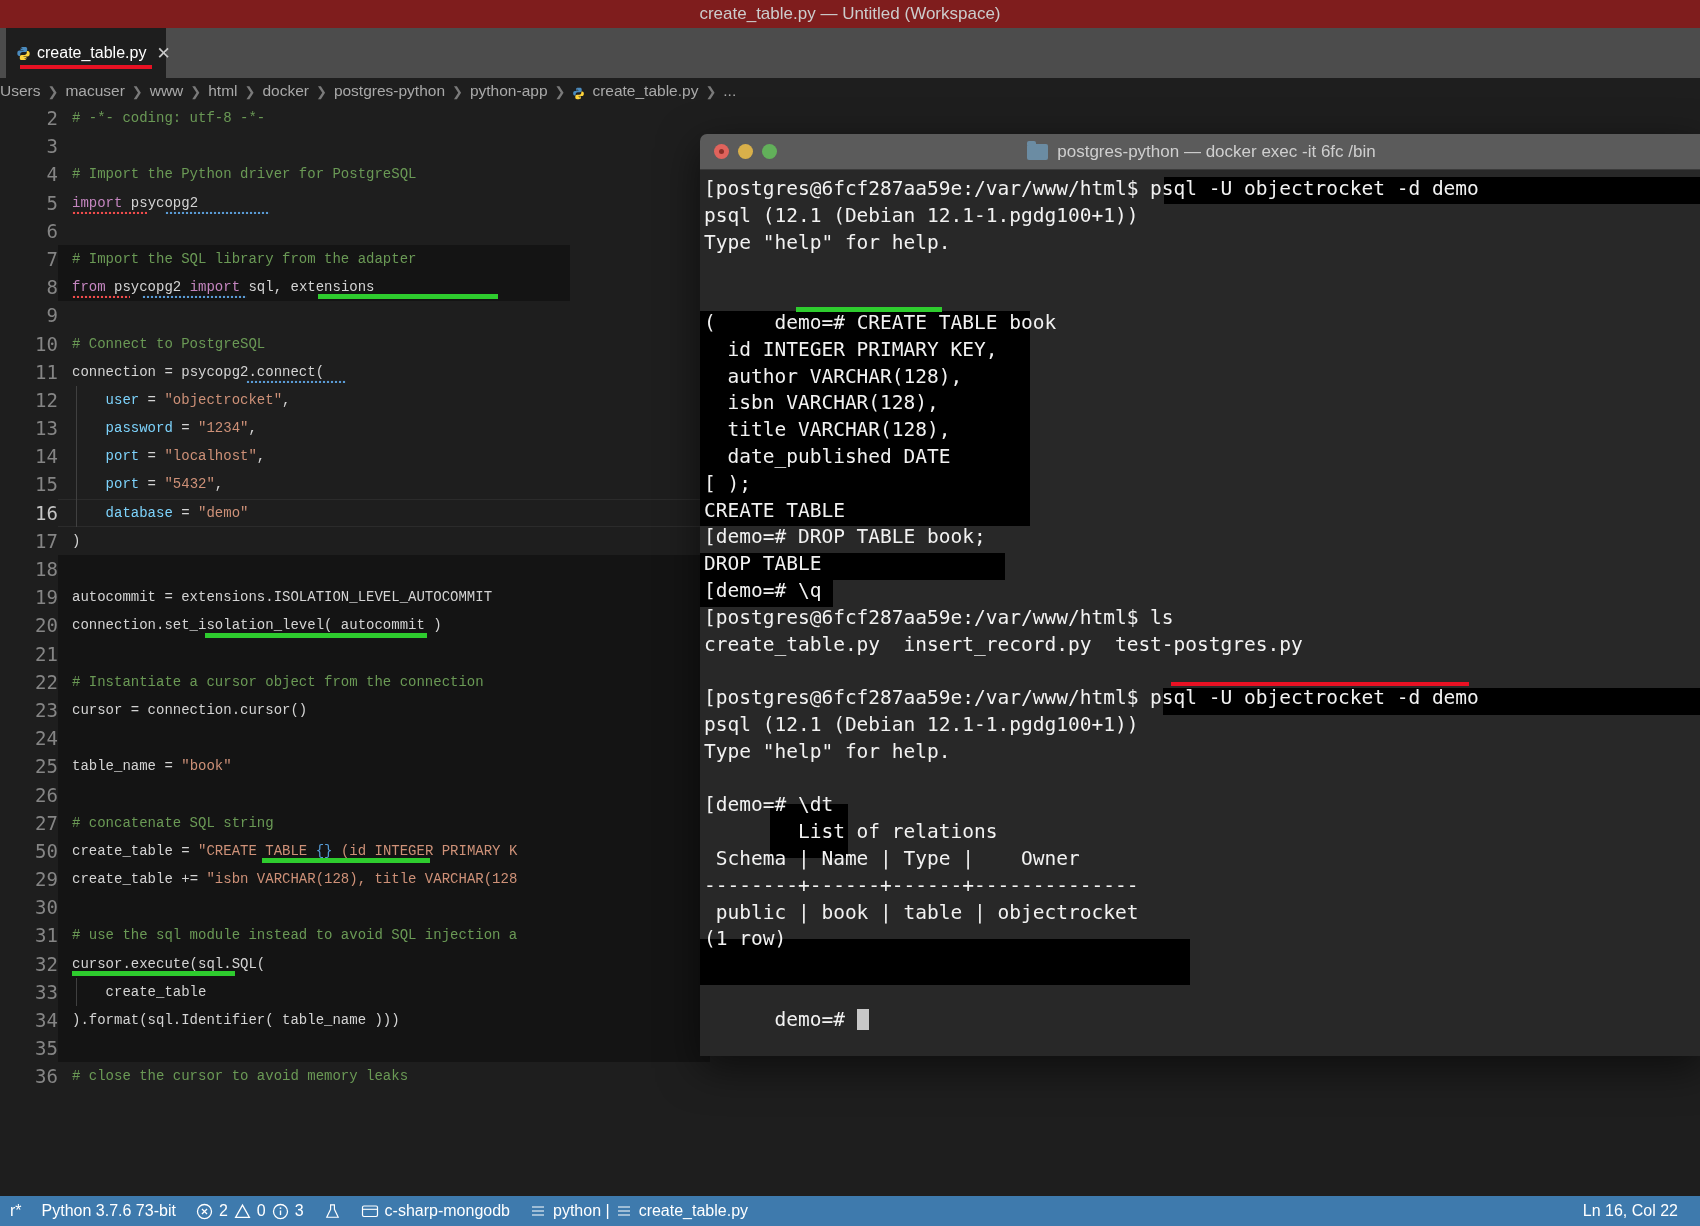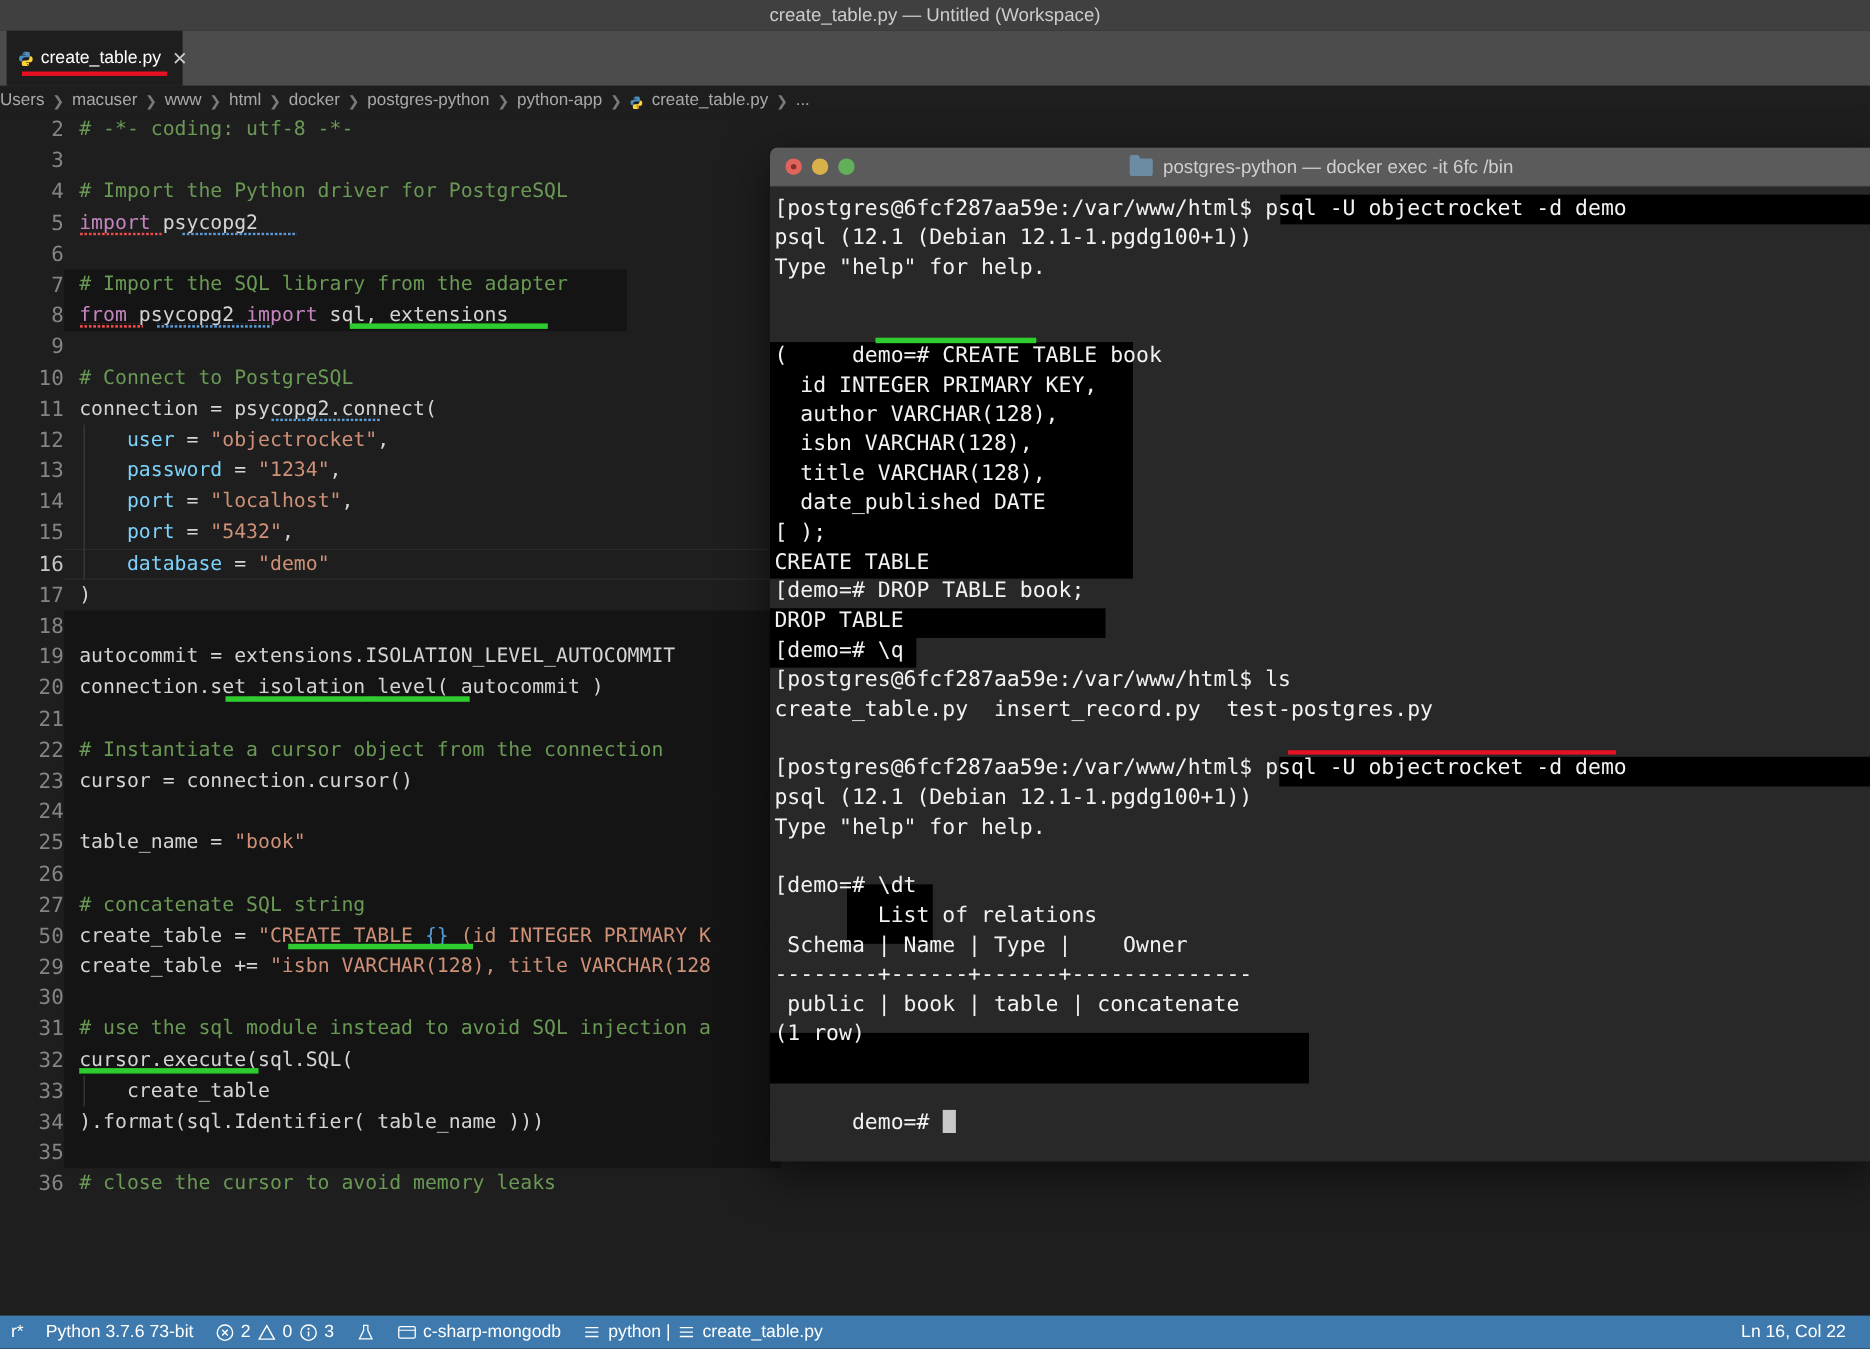"create_table.py — Untitled (Workspace)" #titlebar { background: #404040 -> #7f1d1d }
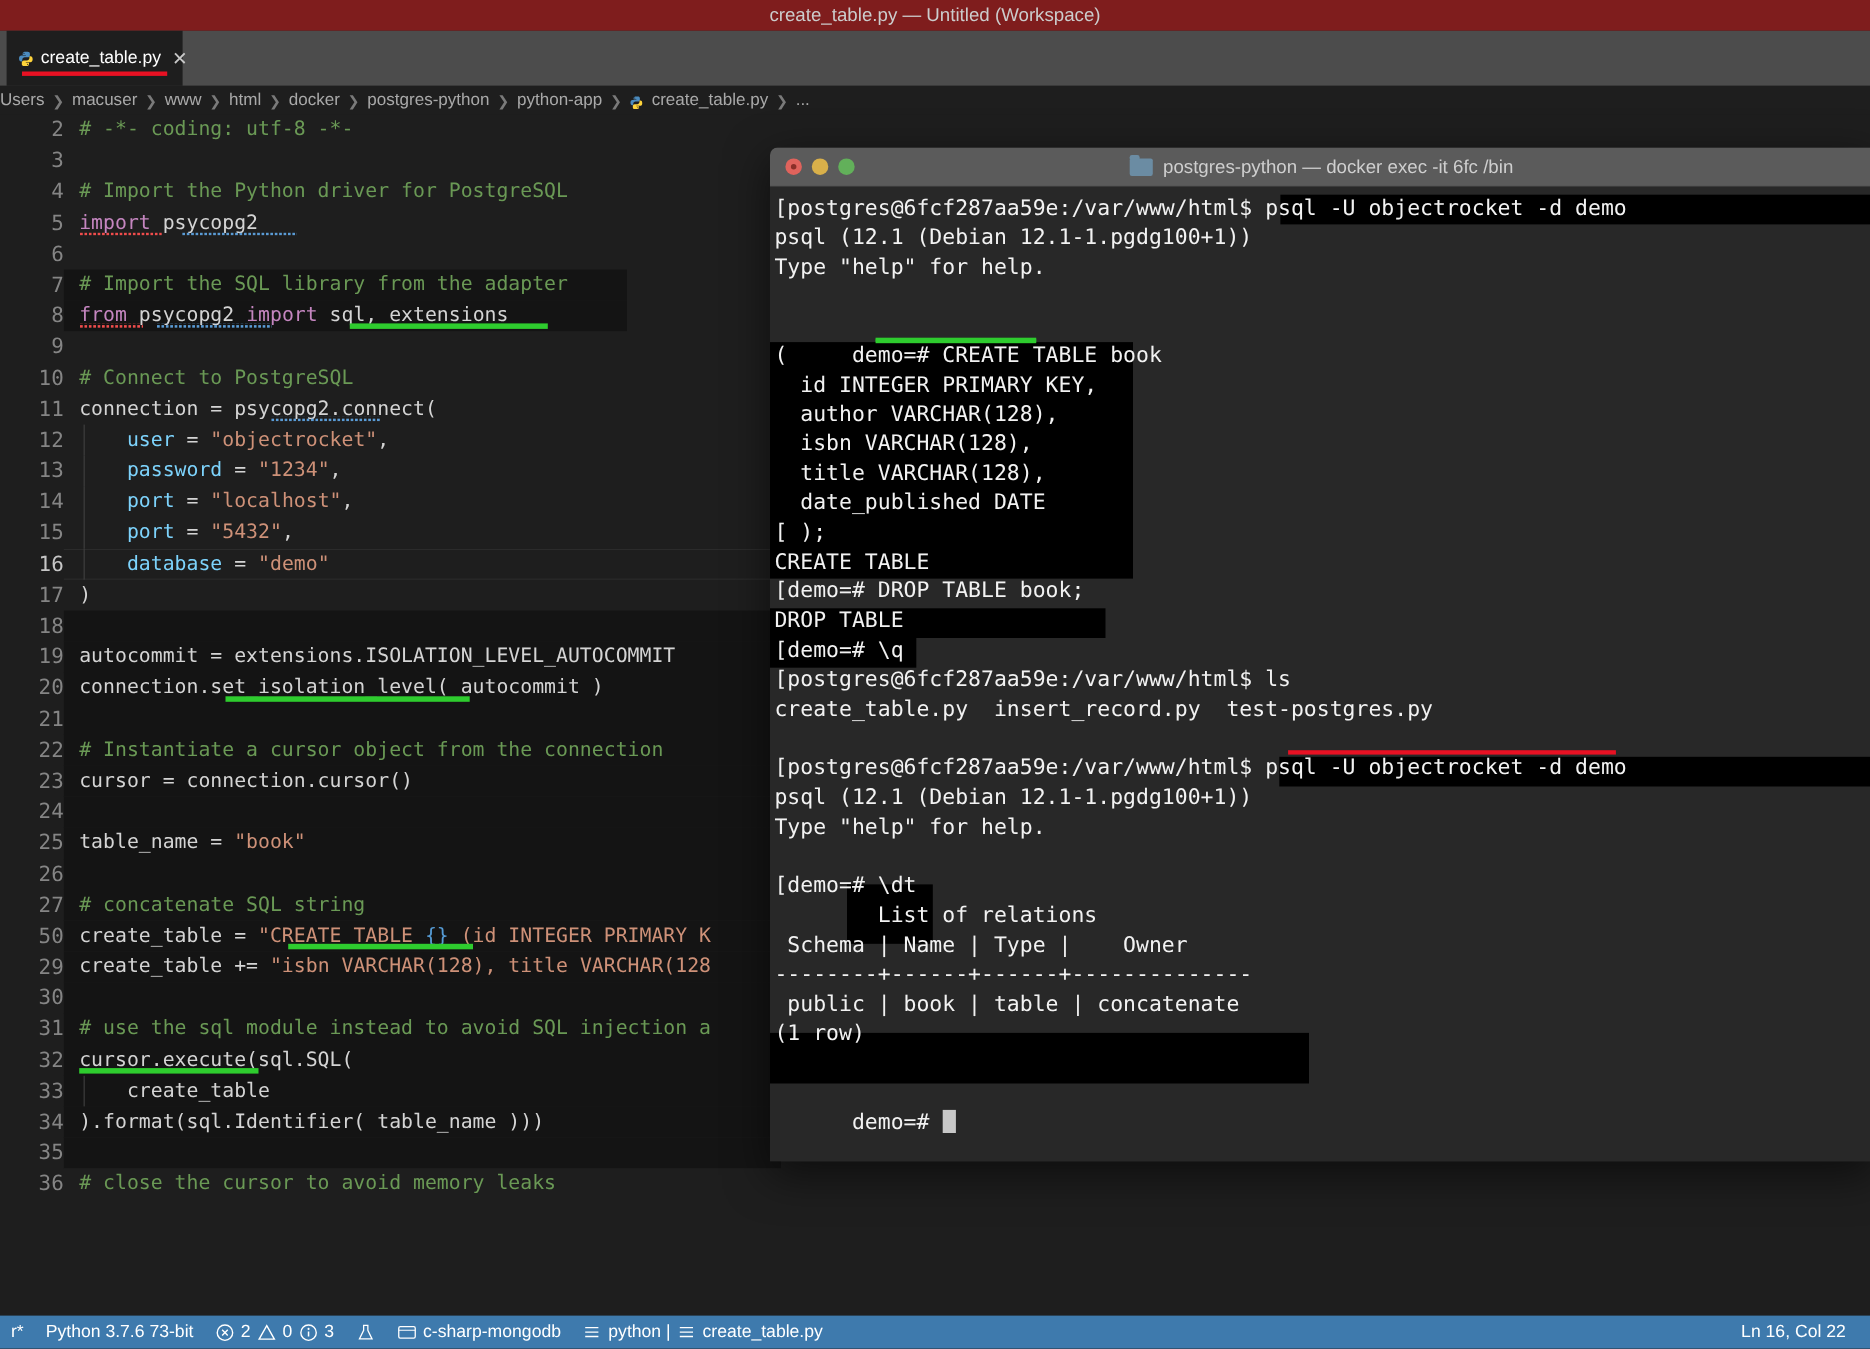"# -*- coding: utf-8 -*-" .code { font-family: none -> Liberation Mono, monospace; font-size: 18px -> 14px }
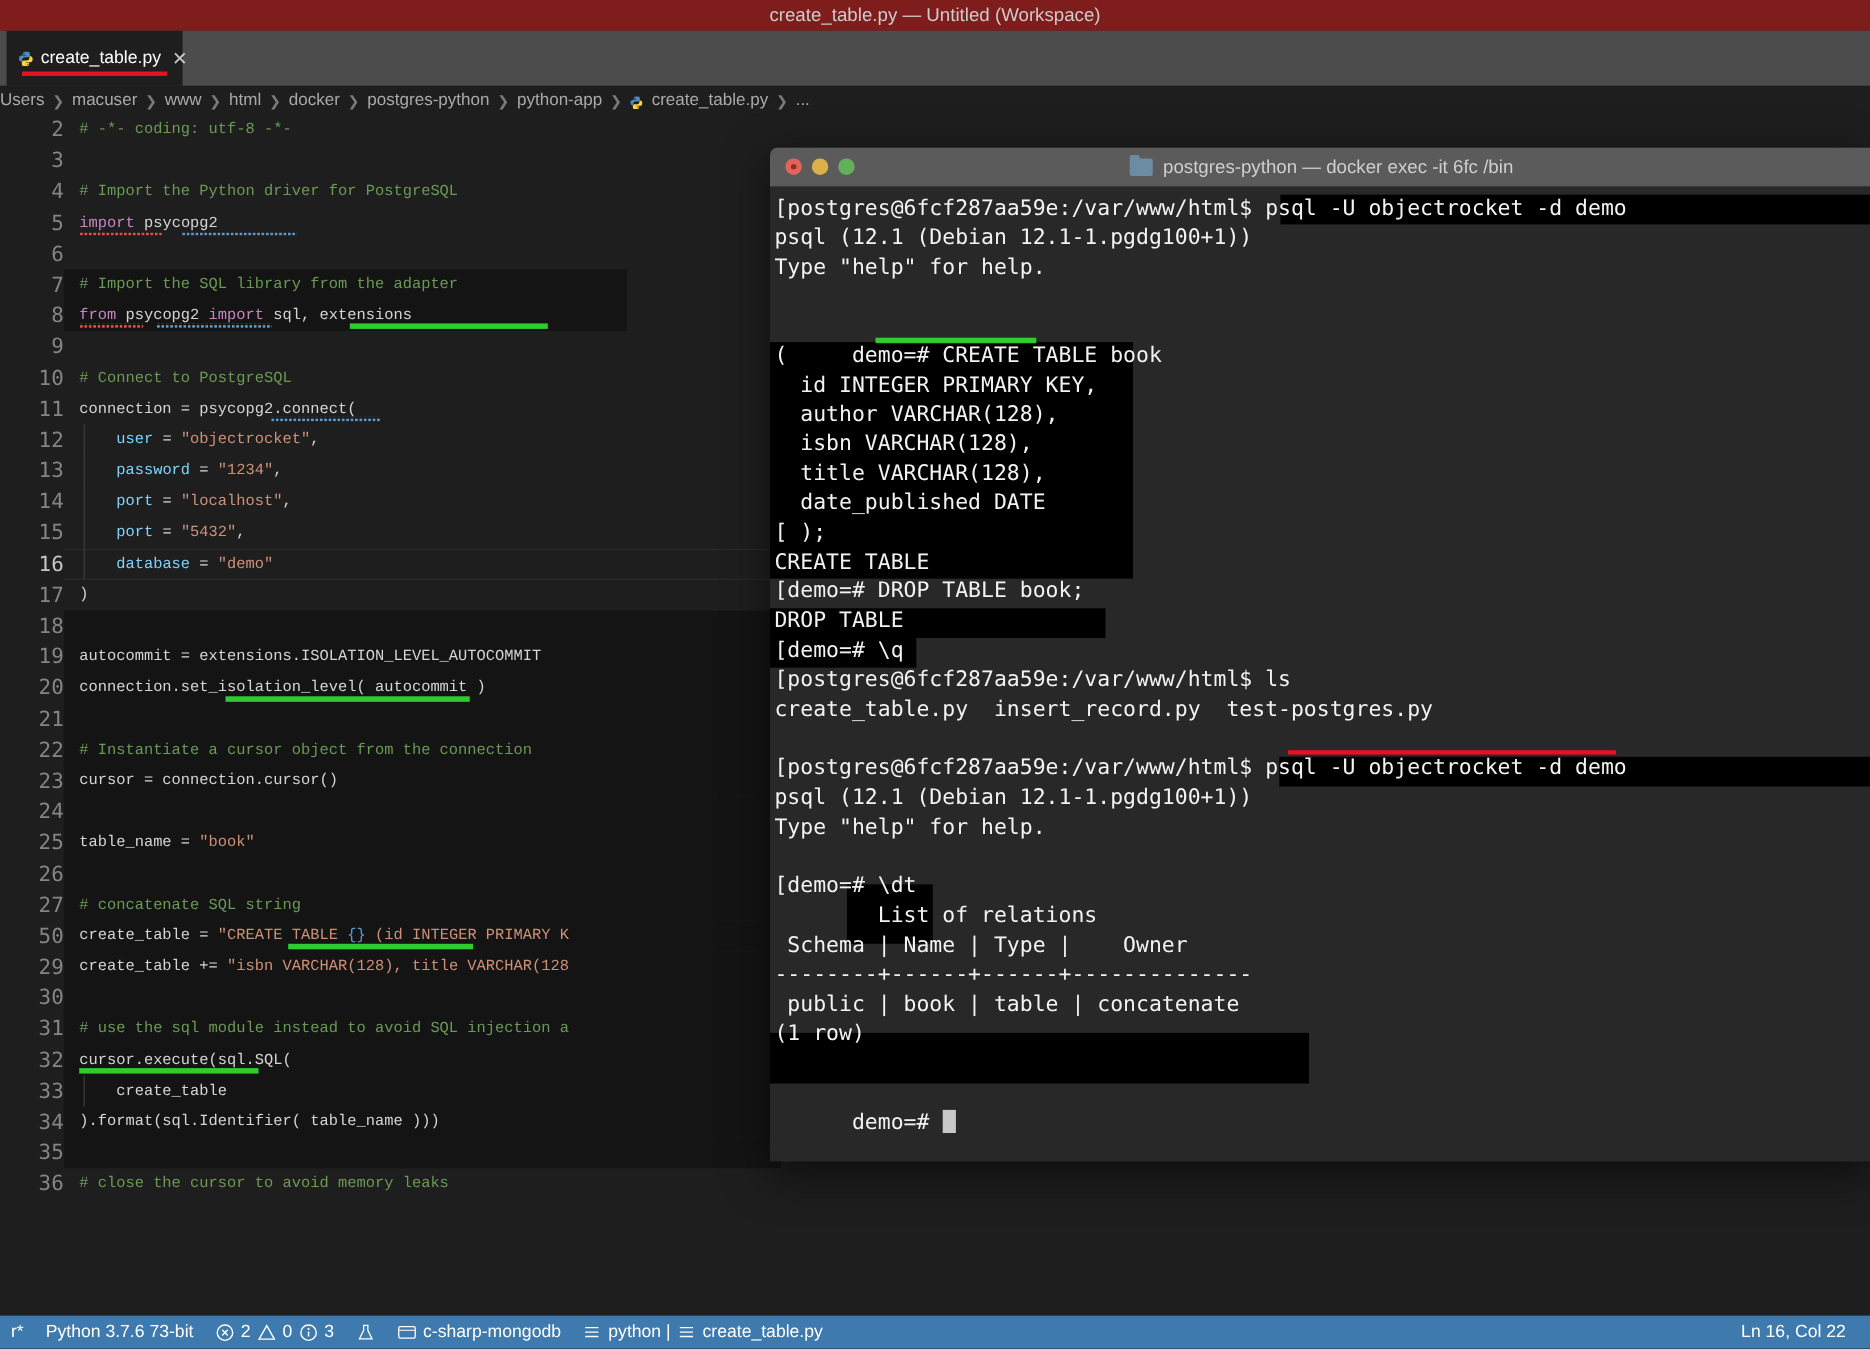"public | book | table" span.tx { text: concatenate -> objectrocket }
